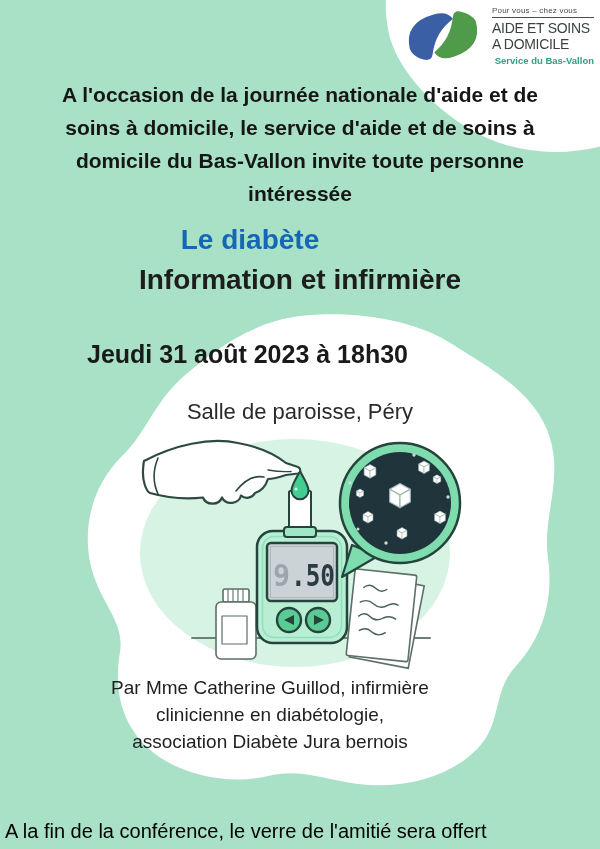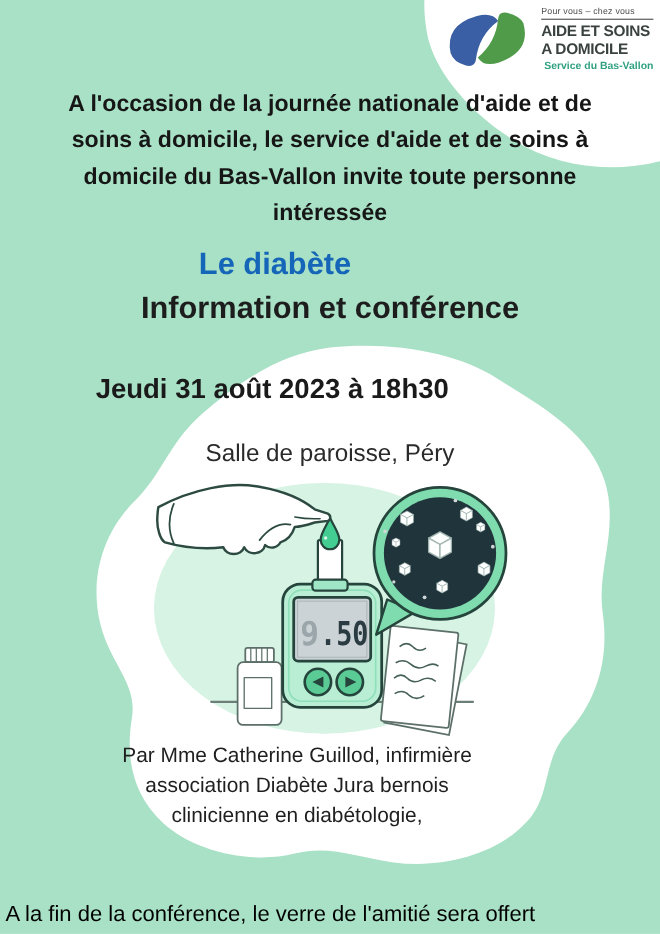"AIDE ET SOINS" .logo-name { font-weight: bold -> normal }
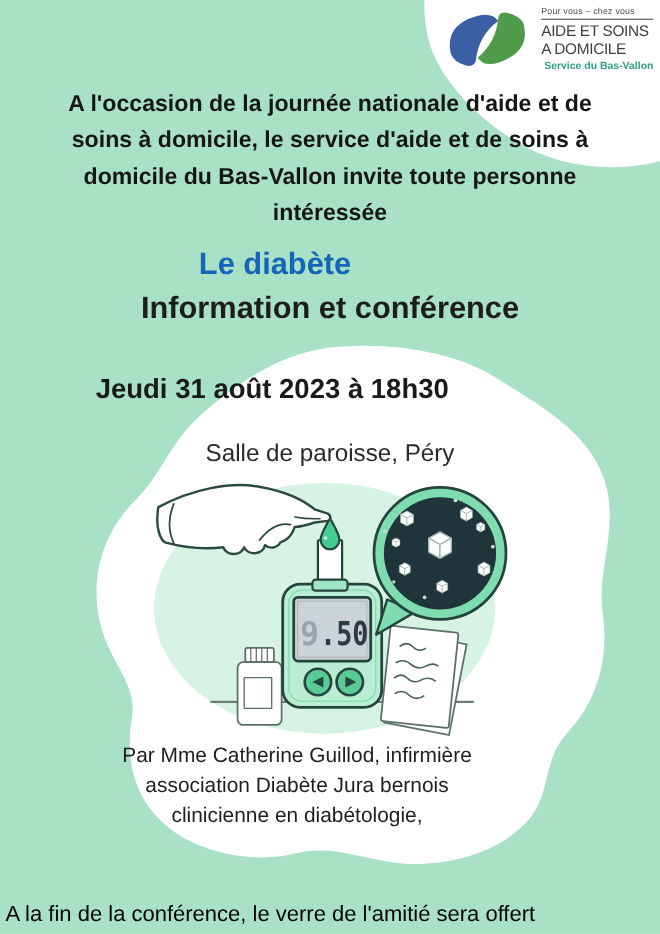"Information et conférence" div.title-sub { text: conférence -> infirmière }
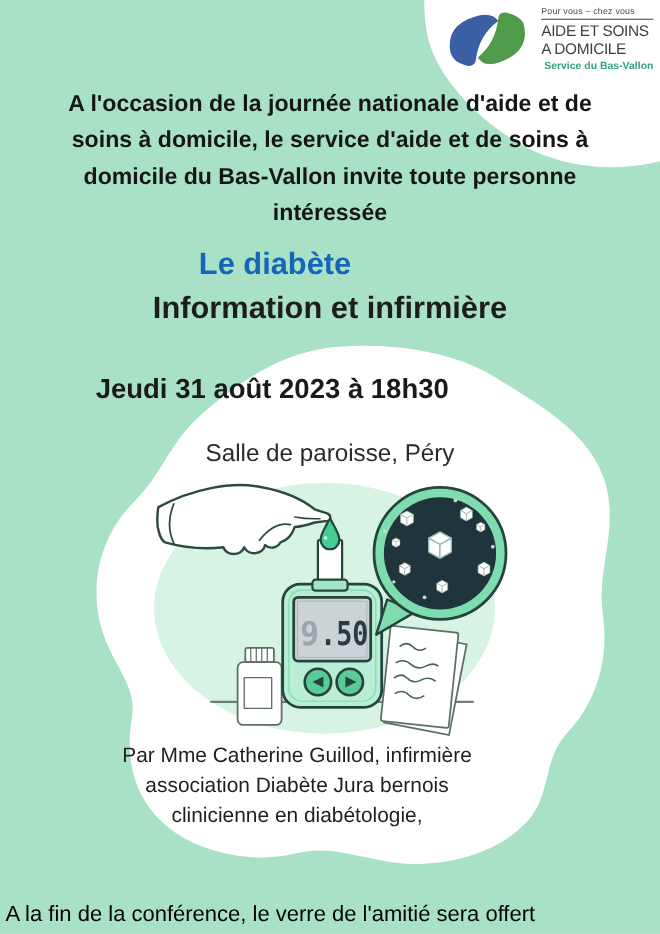"association Diabète Jura bernois" div { order: before "clinicienne en diabétologie," -> after "clinicienne en diabétologie," }
